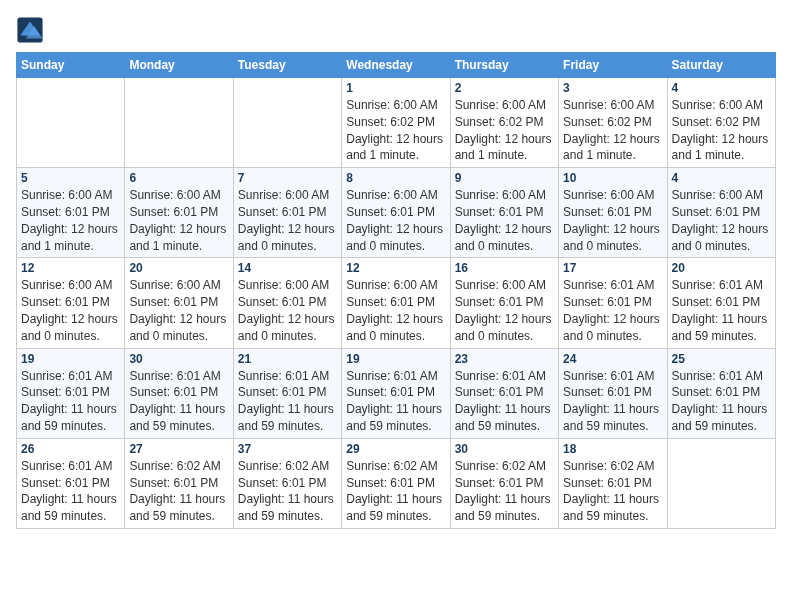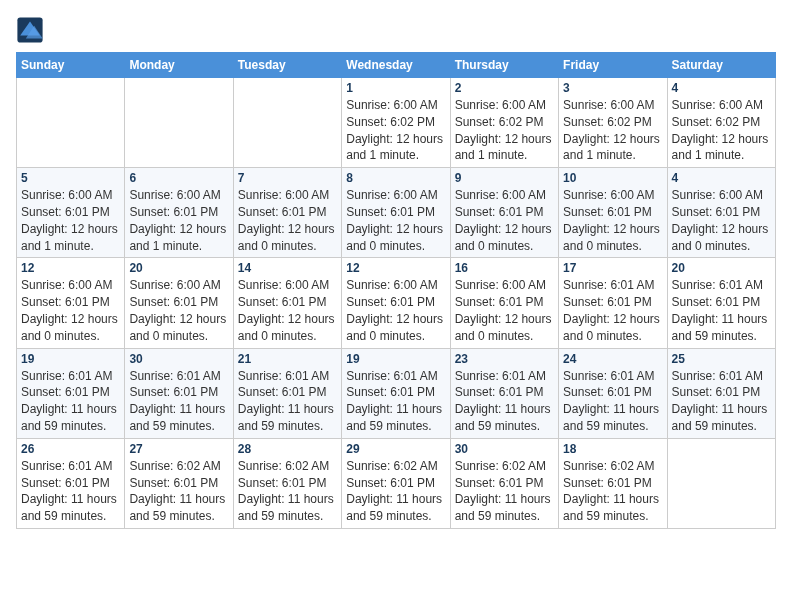"28" div.day-num { text: 28 -> 37 }
